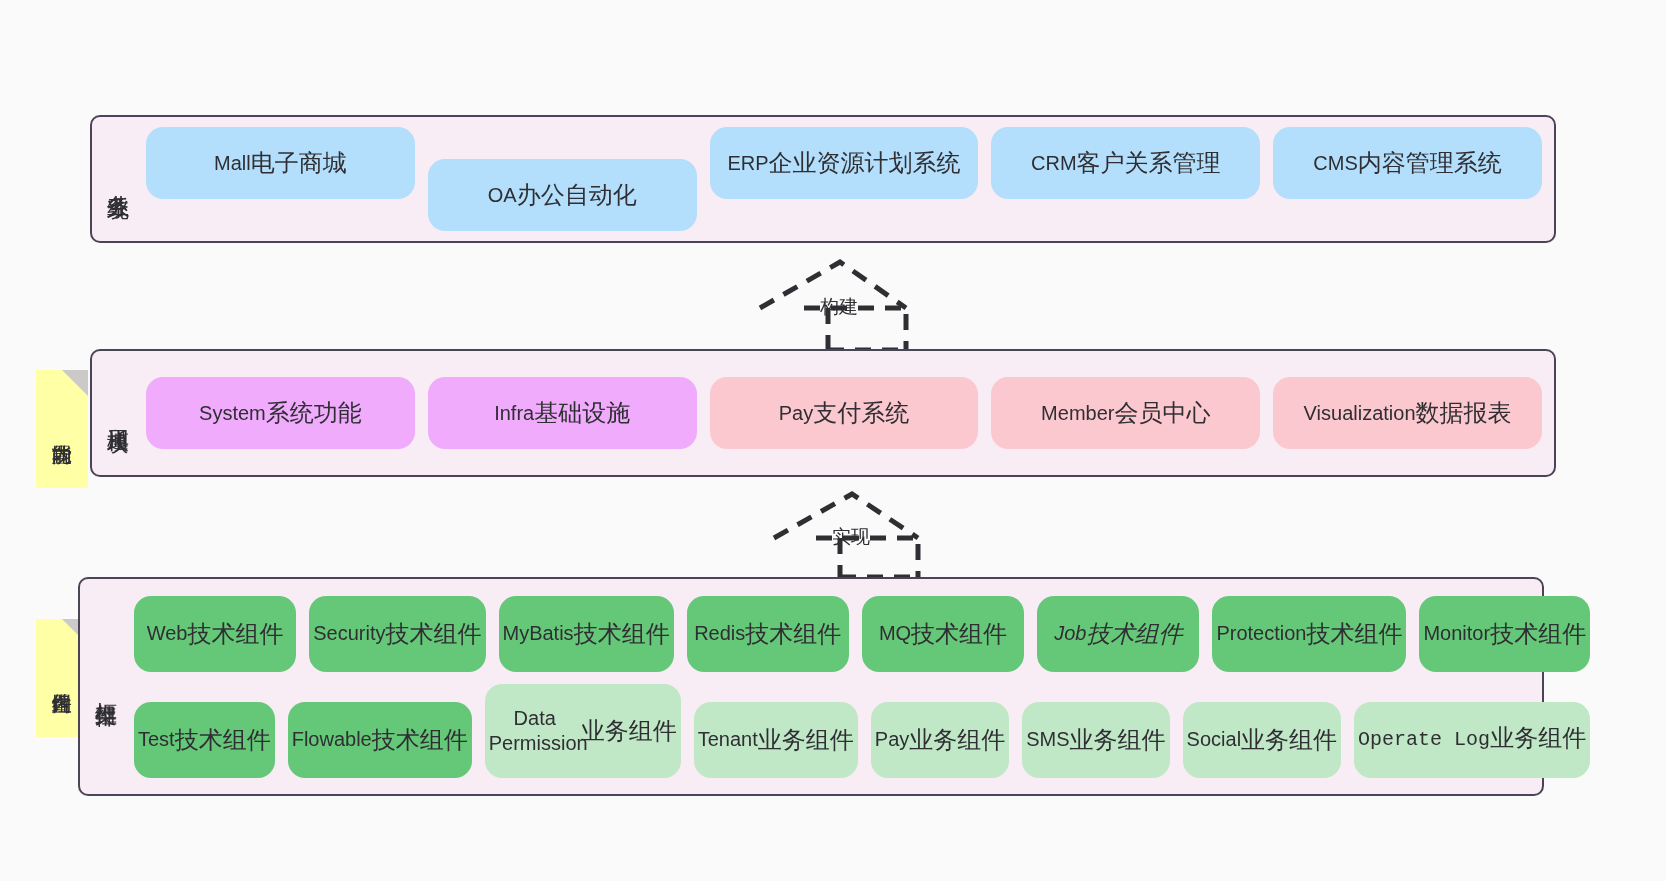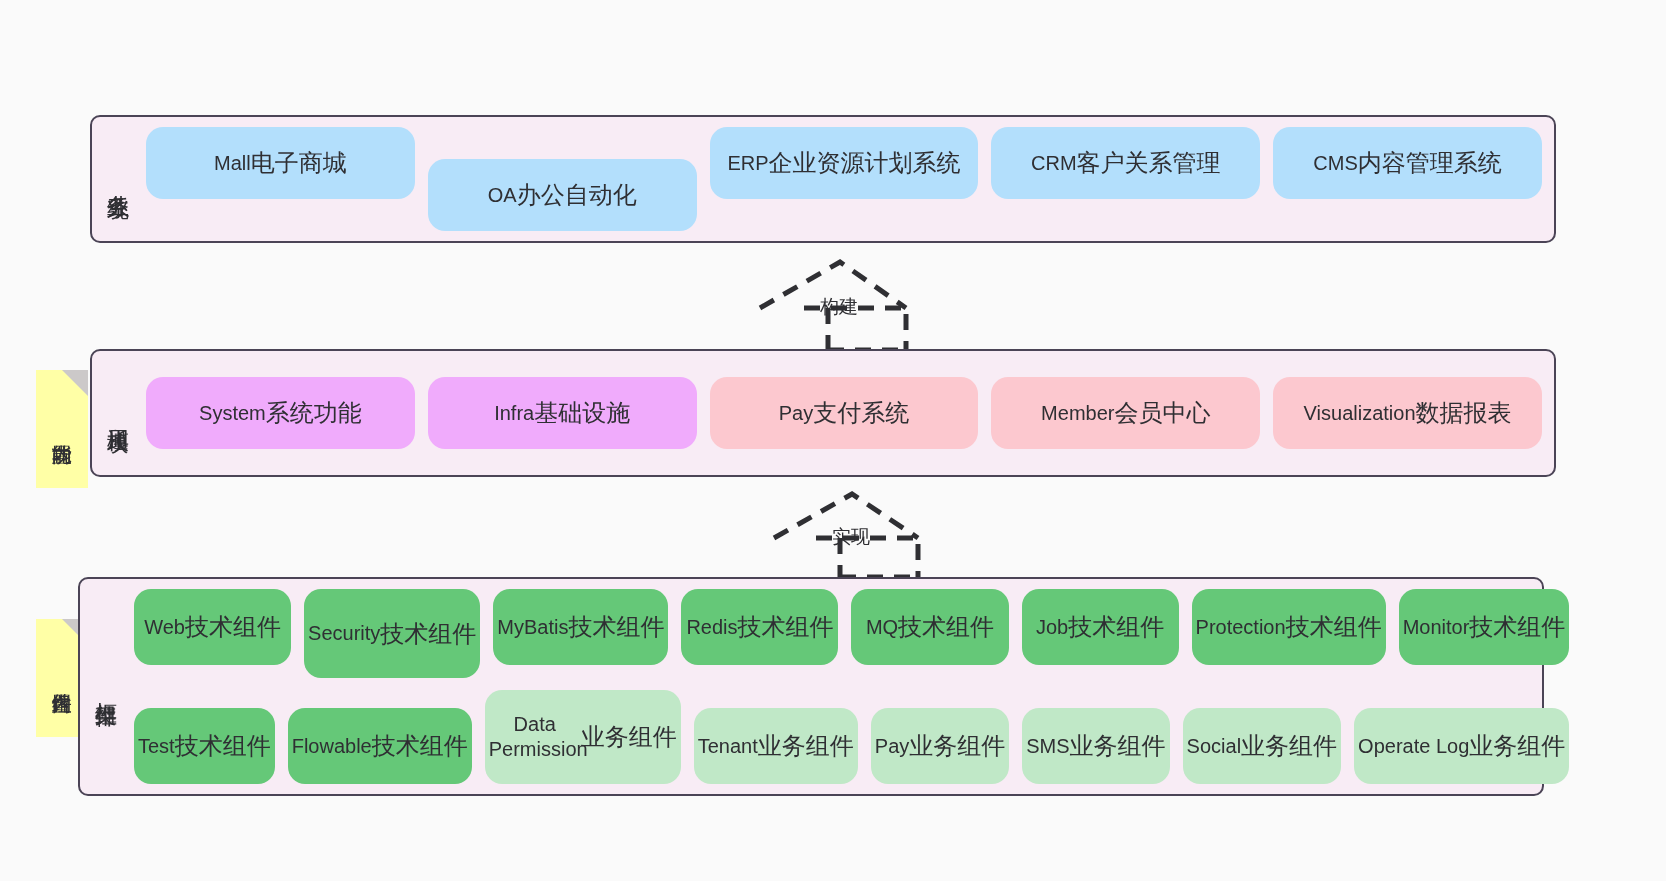"Security" div.card { height: 89px -> 76px }
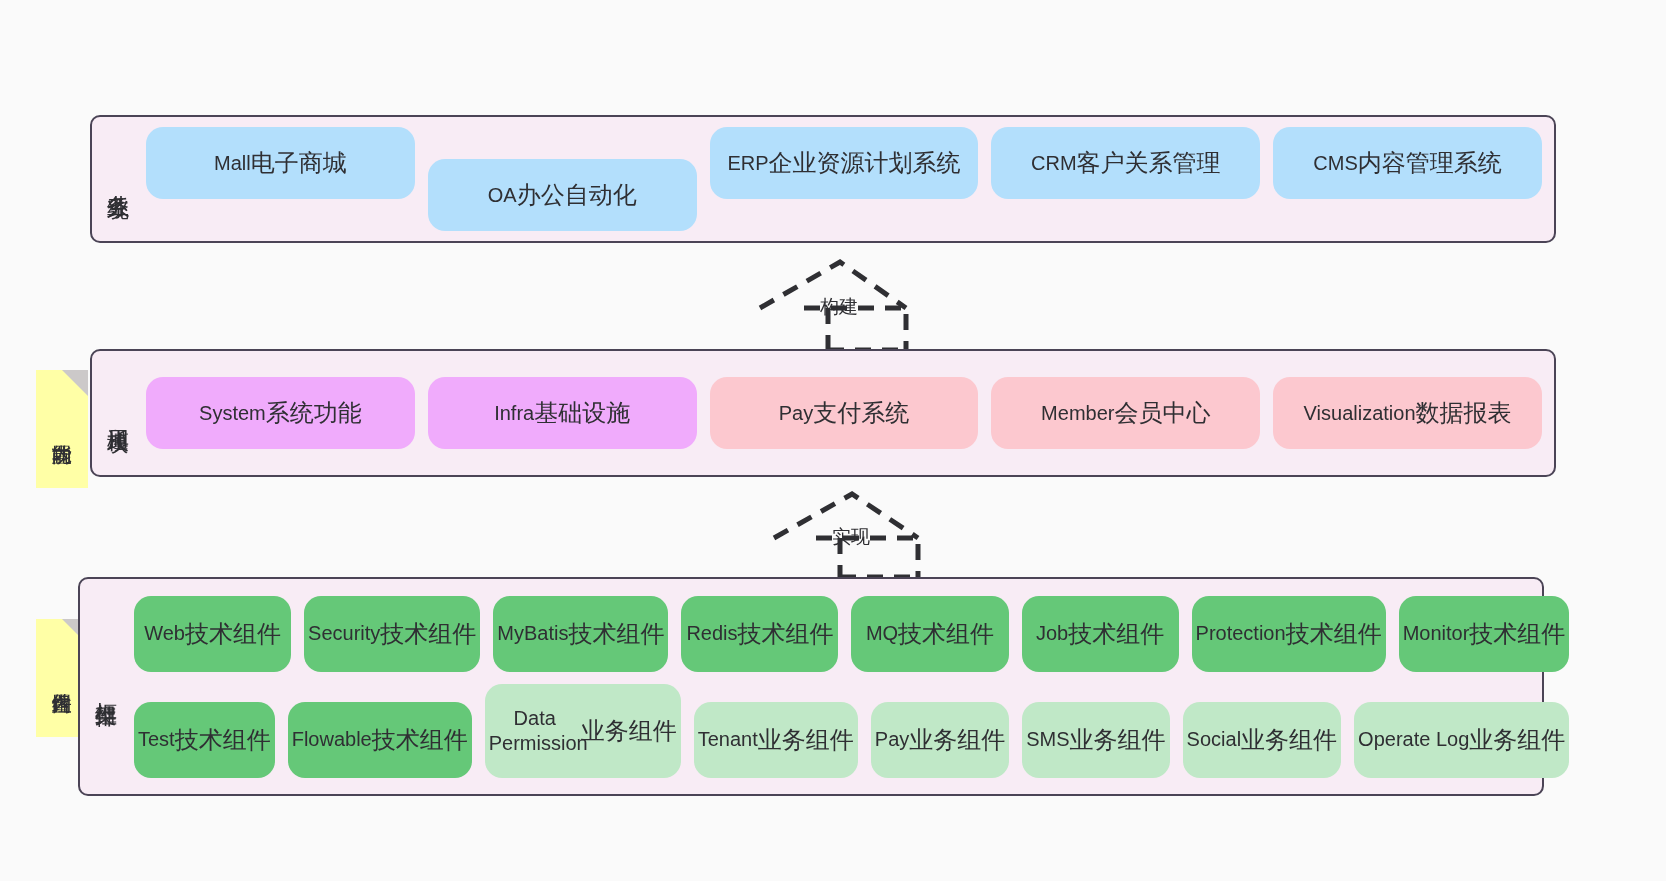"Job" div.card { font-style: none -> italic }
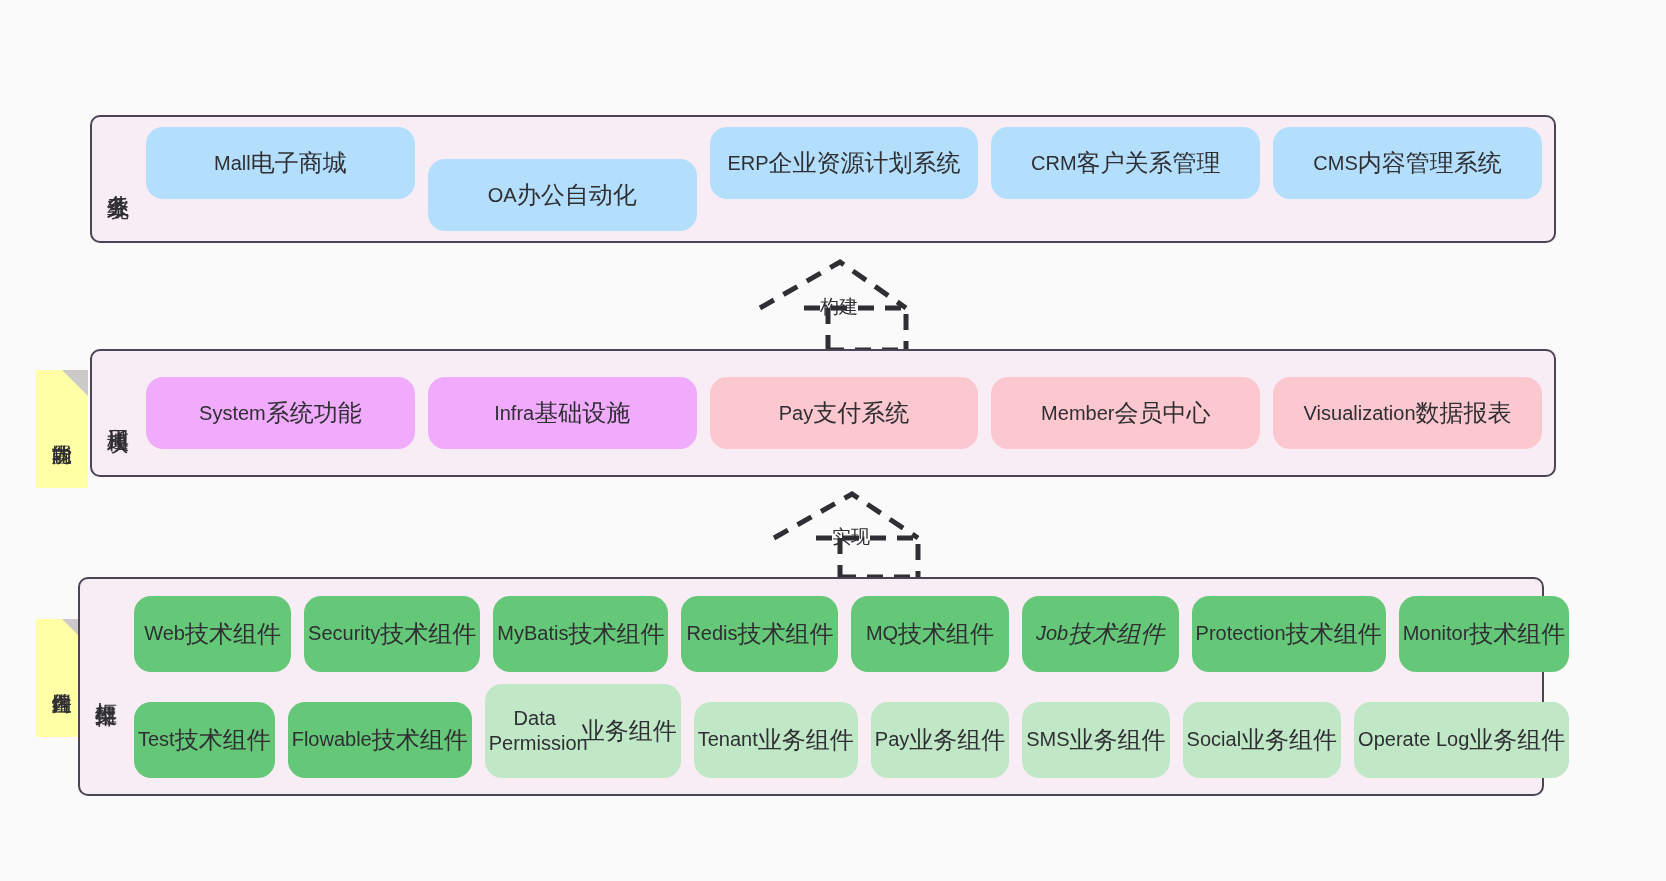"Operate Log" div.card { font-family: none -> Liberation Mono, monospace }
